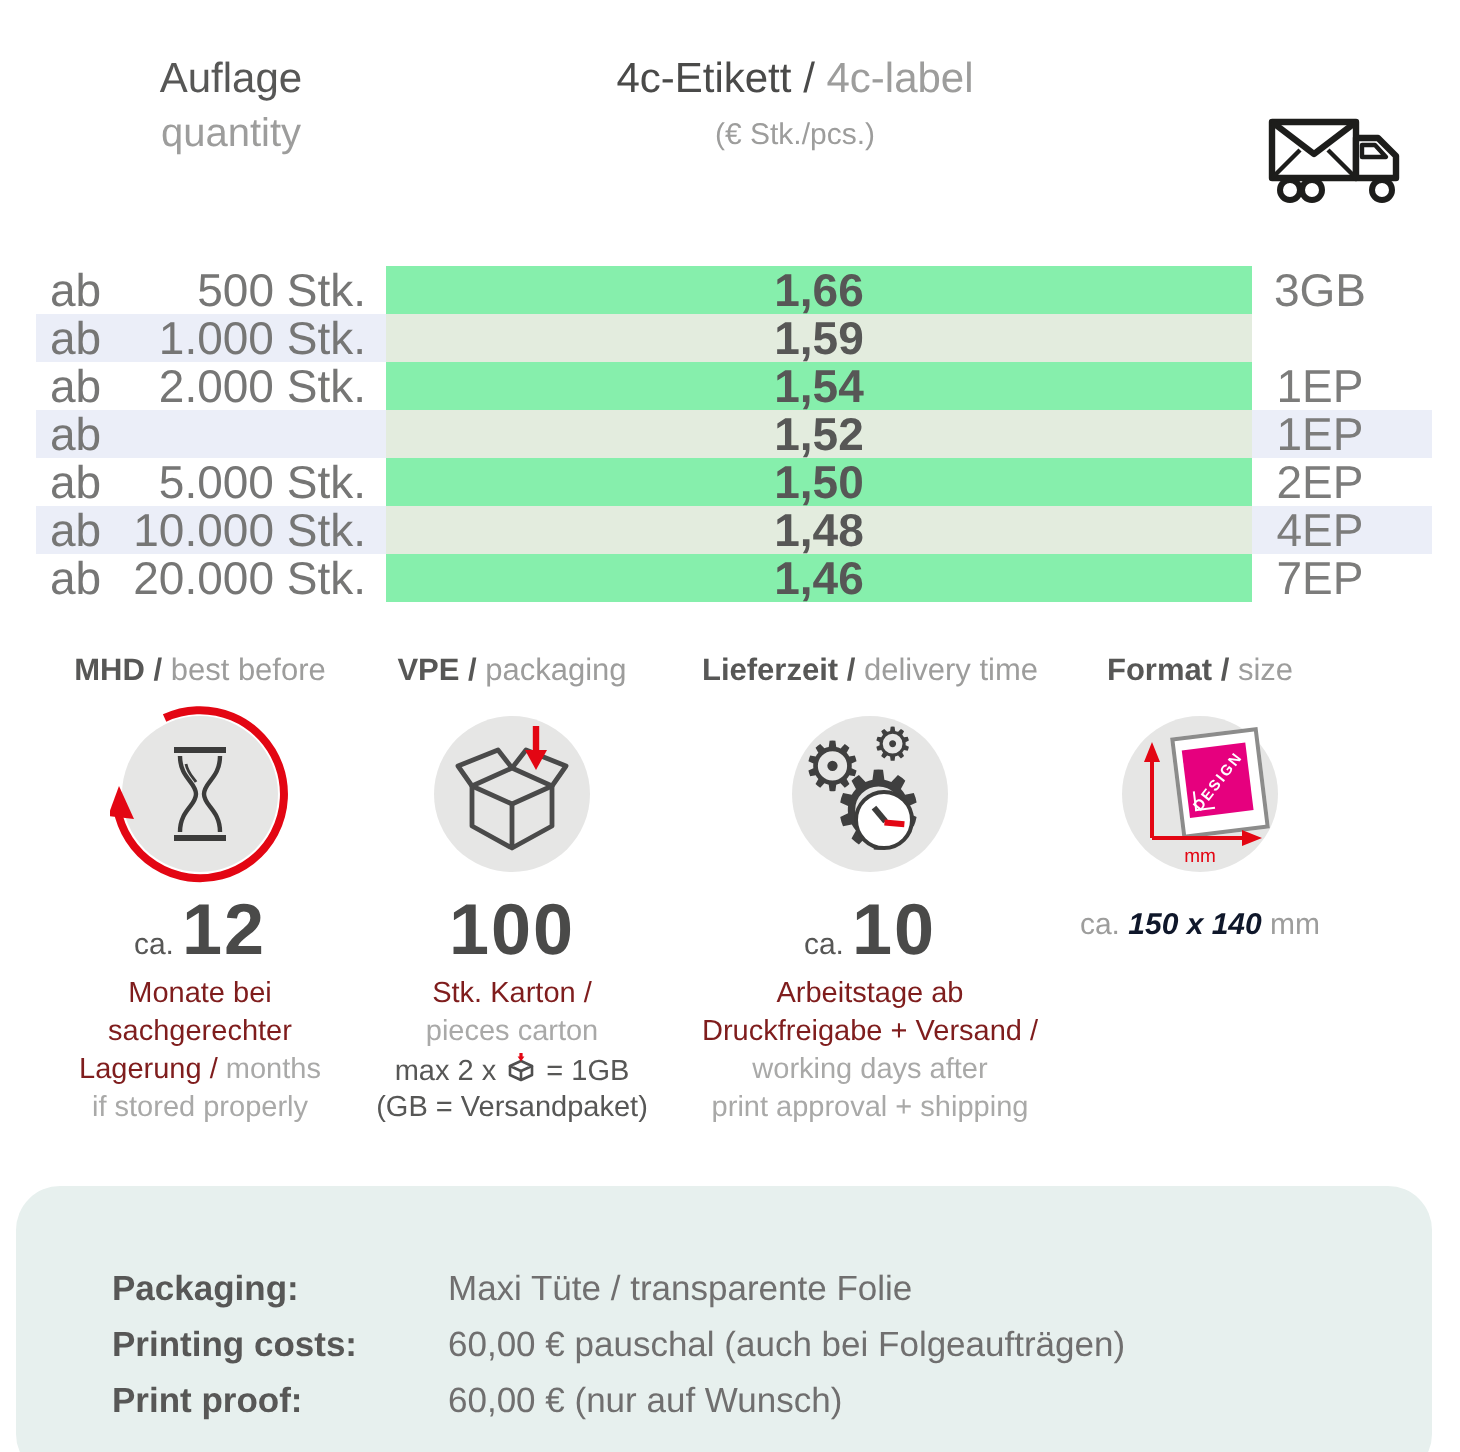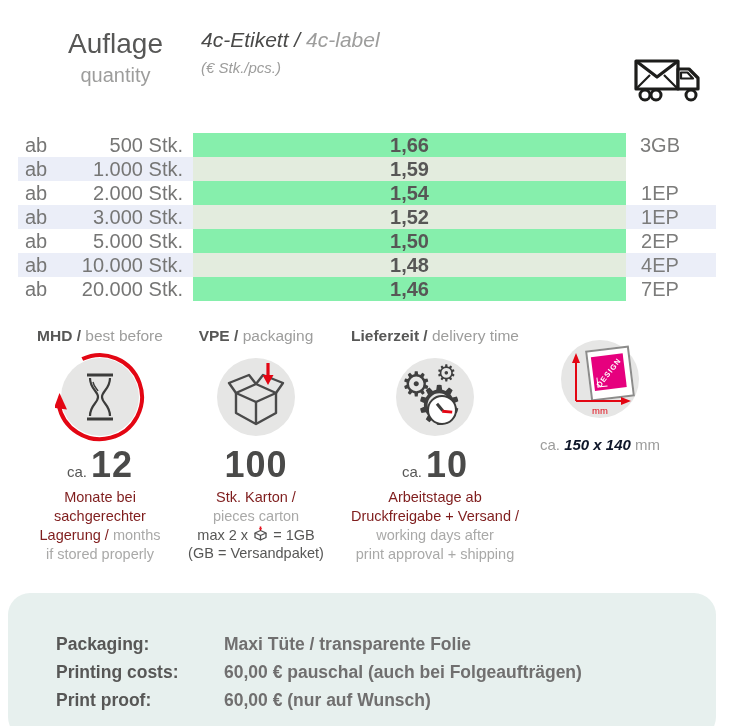"Auflage" .hdr-qty .de { font-size: 28px -> 21px }
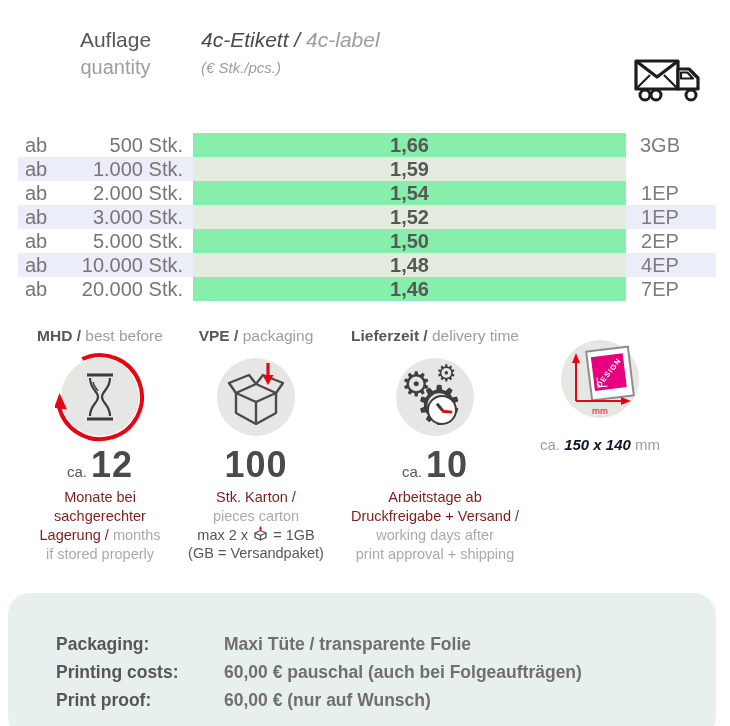"4c-Etikett / 4c-label" .hdr-prod { font-style: italic -> none; left: 201px -> 181px; text-align: none -> center }
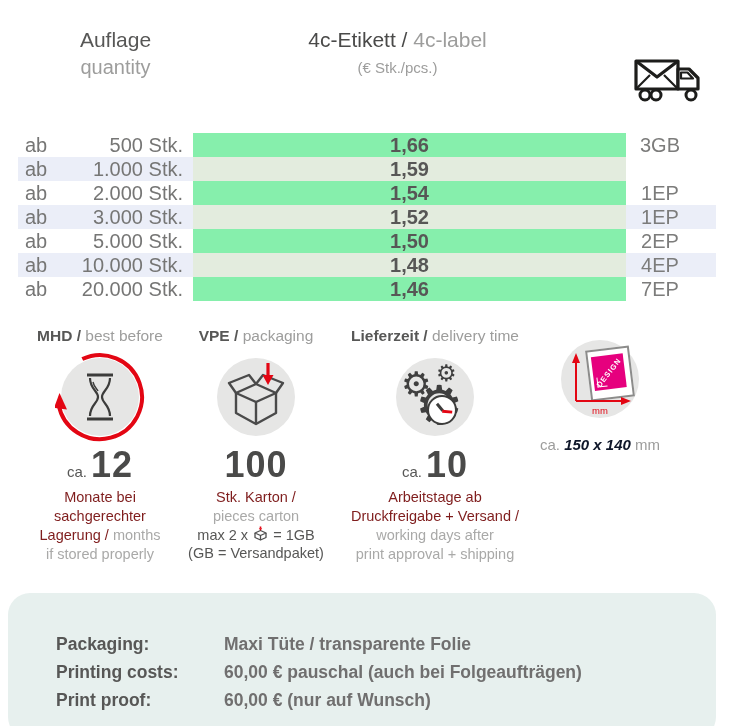"ab" .trow { font-size: 20px -> 23px }
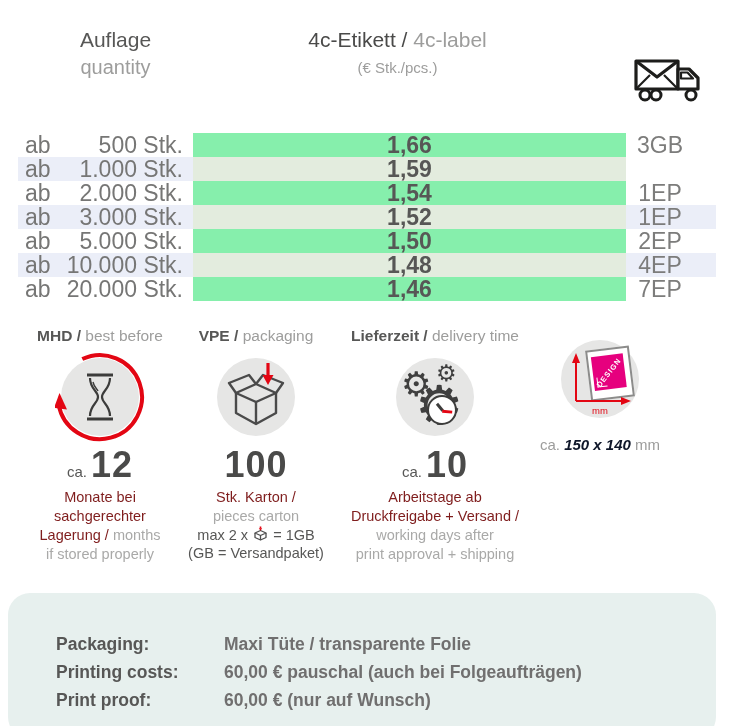"3.000 Stk." span.qty { html: <span>3.000 Stk.</span> -> none }
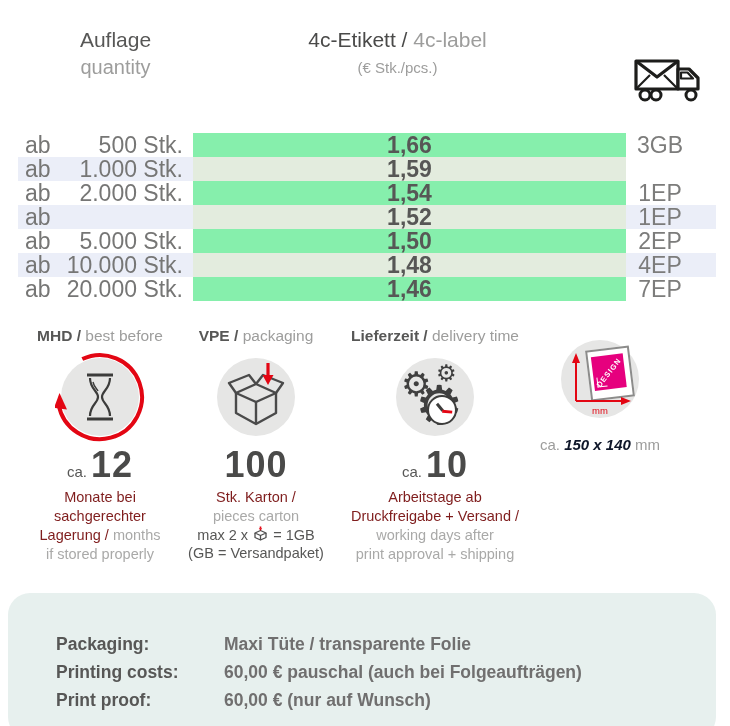"Format / size" div.title { html: none -> <div> <span>Format /</span><span> size</span> </div> }
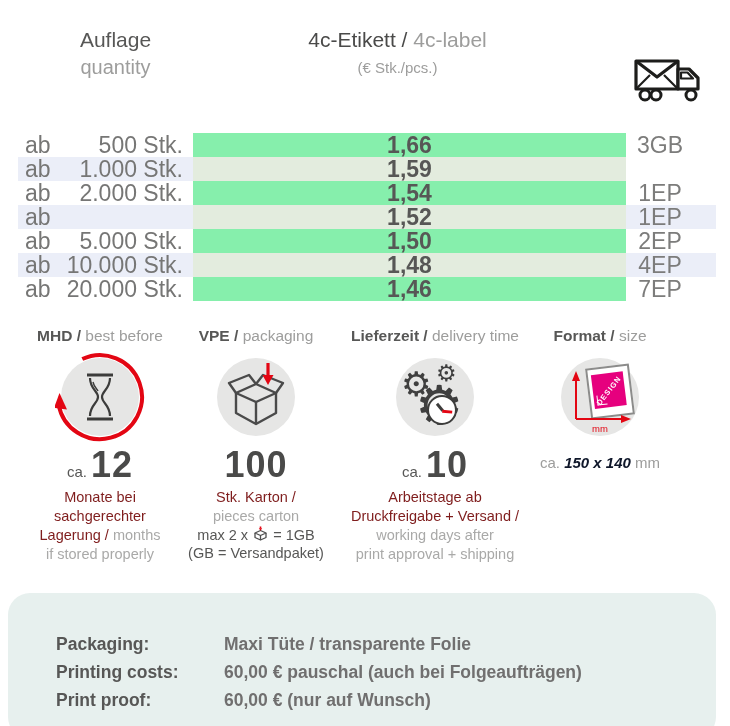"Maxi Tüte / transparente Folie" .irow .v { font-weight: bold -> none }
